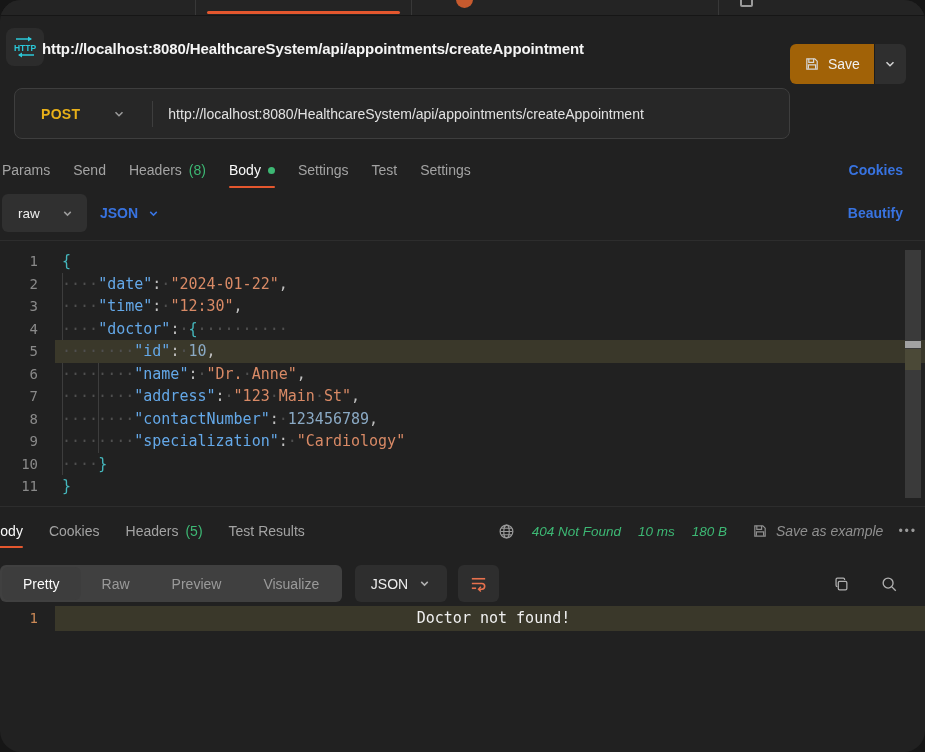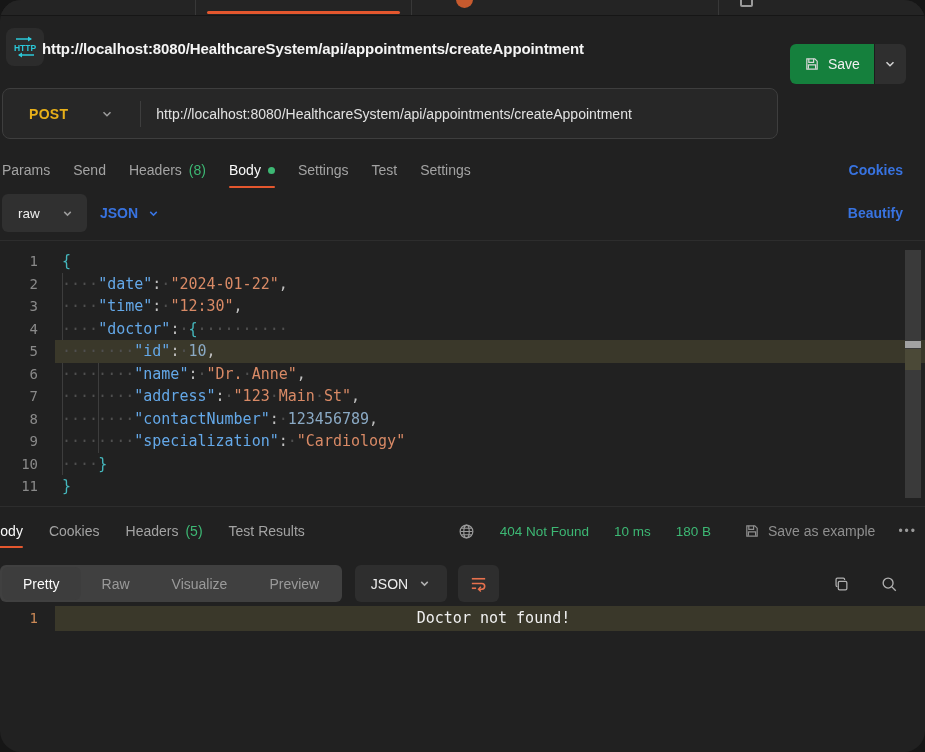"Save" .save-btn { background: #15803d -> #a16207 }
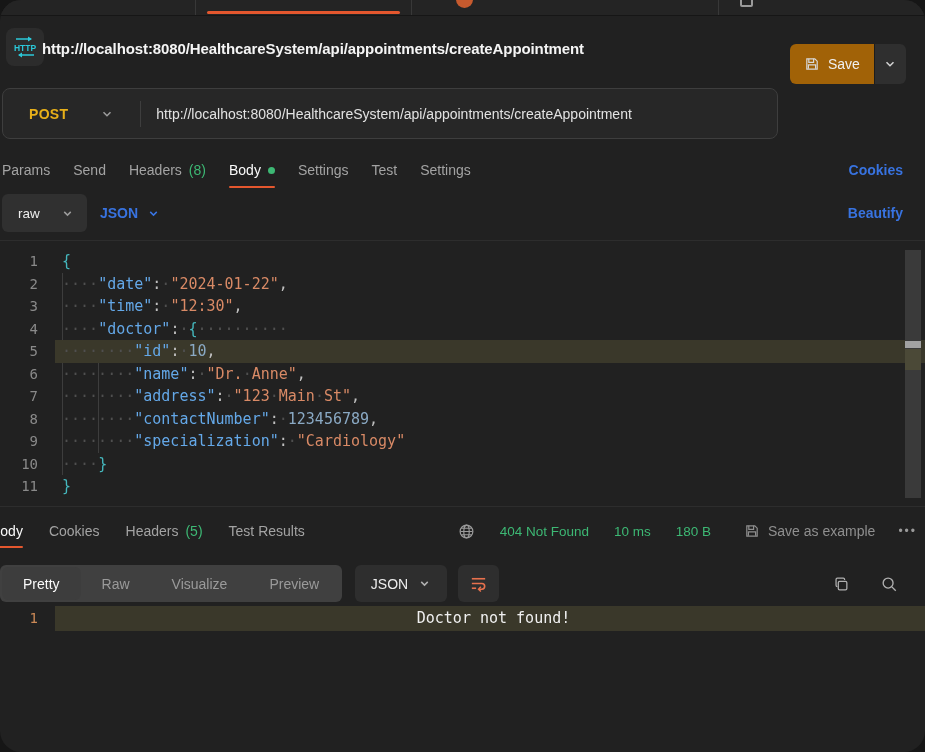"POST" .url-box { left: 2px -> 14px }
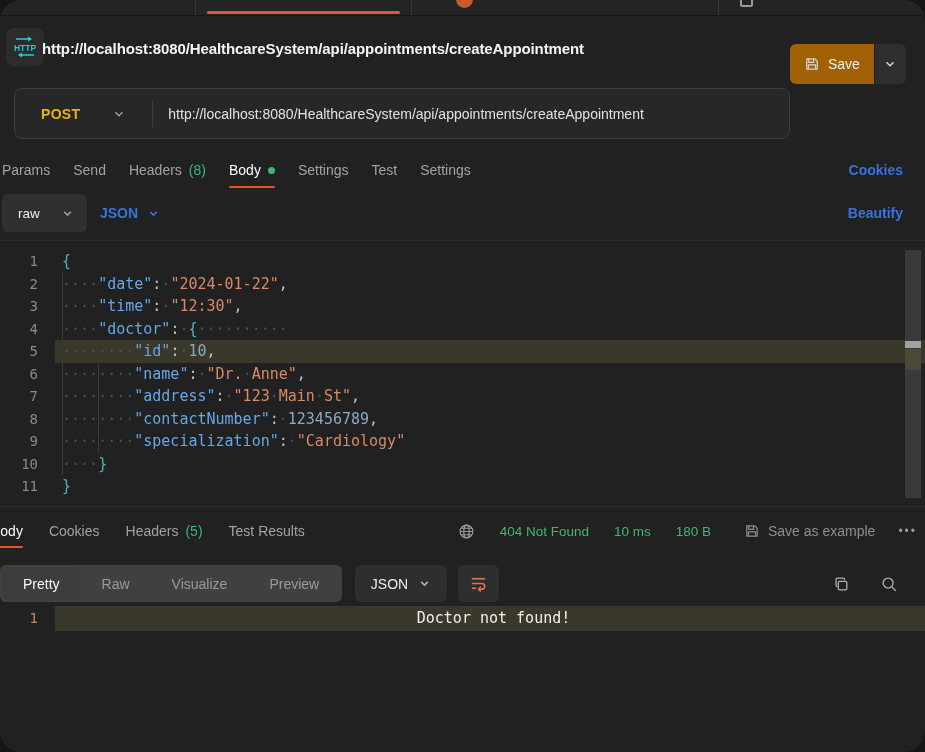"404 Not Found" .resp-right { font-style: none -> italic; gap: 25px -> 17px }
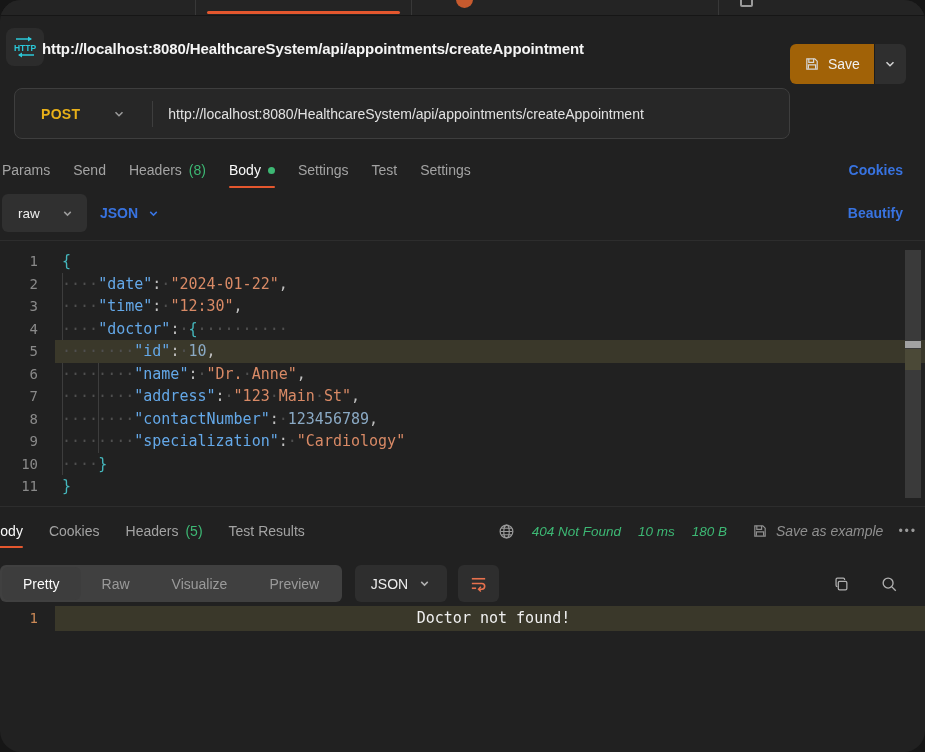"Visualize" span.seg { order: before "Preview" -> after "Preview" }
